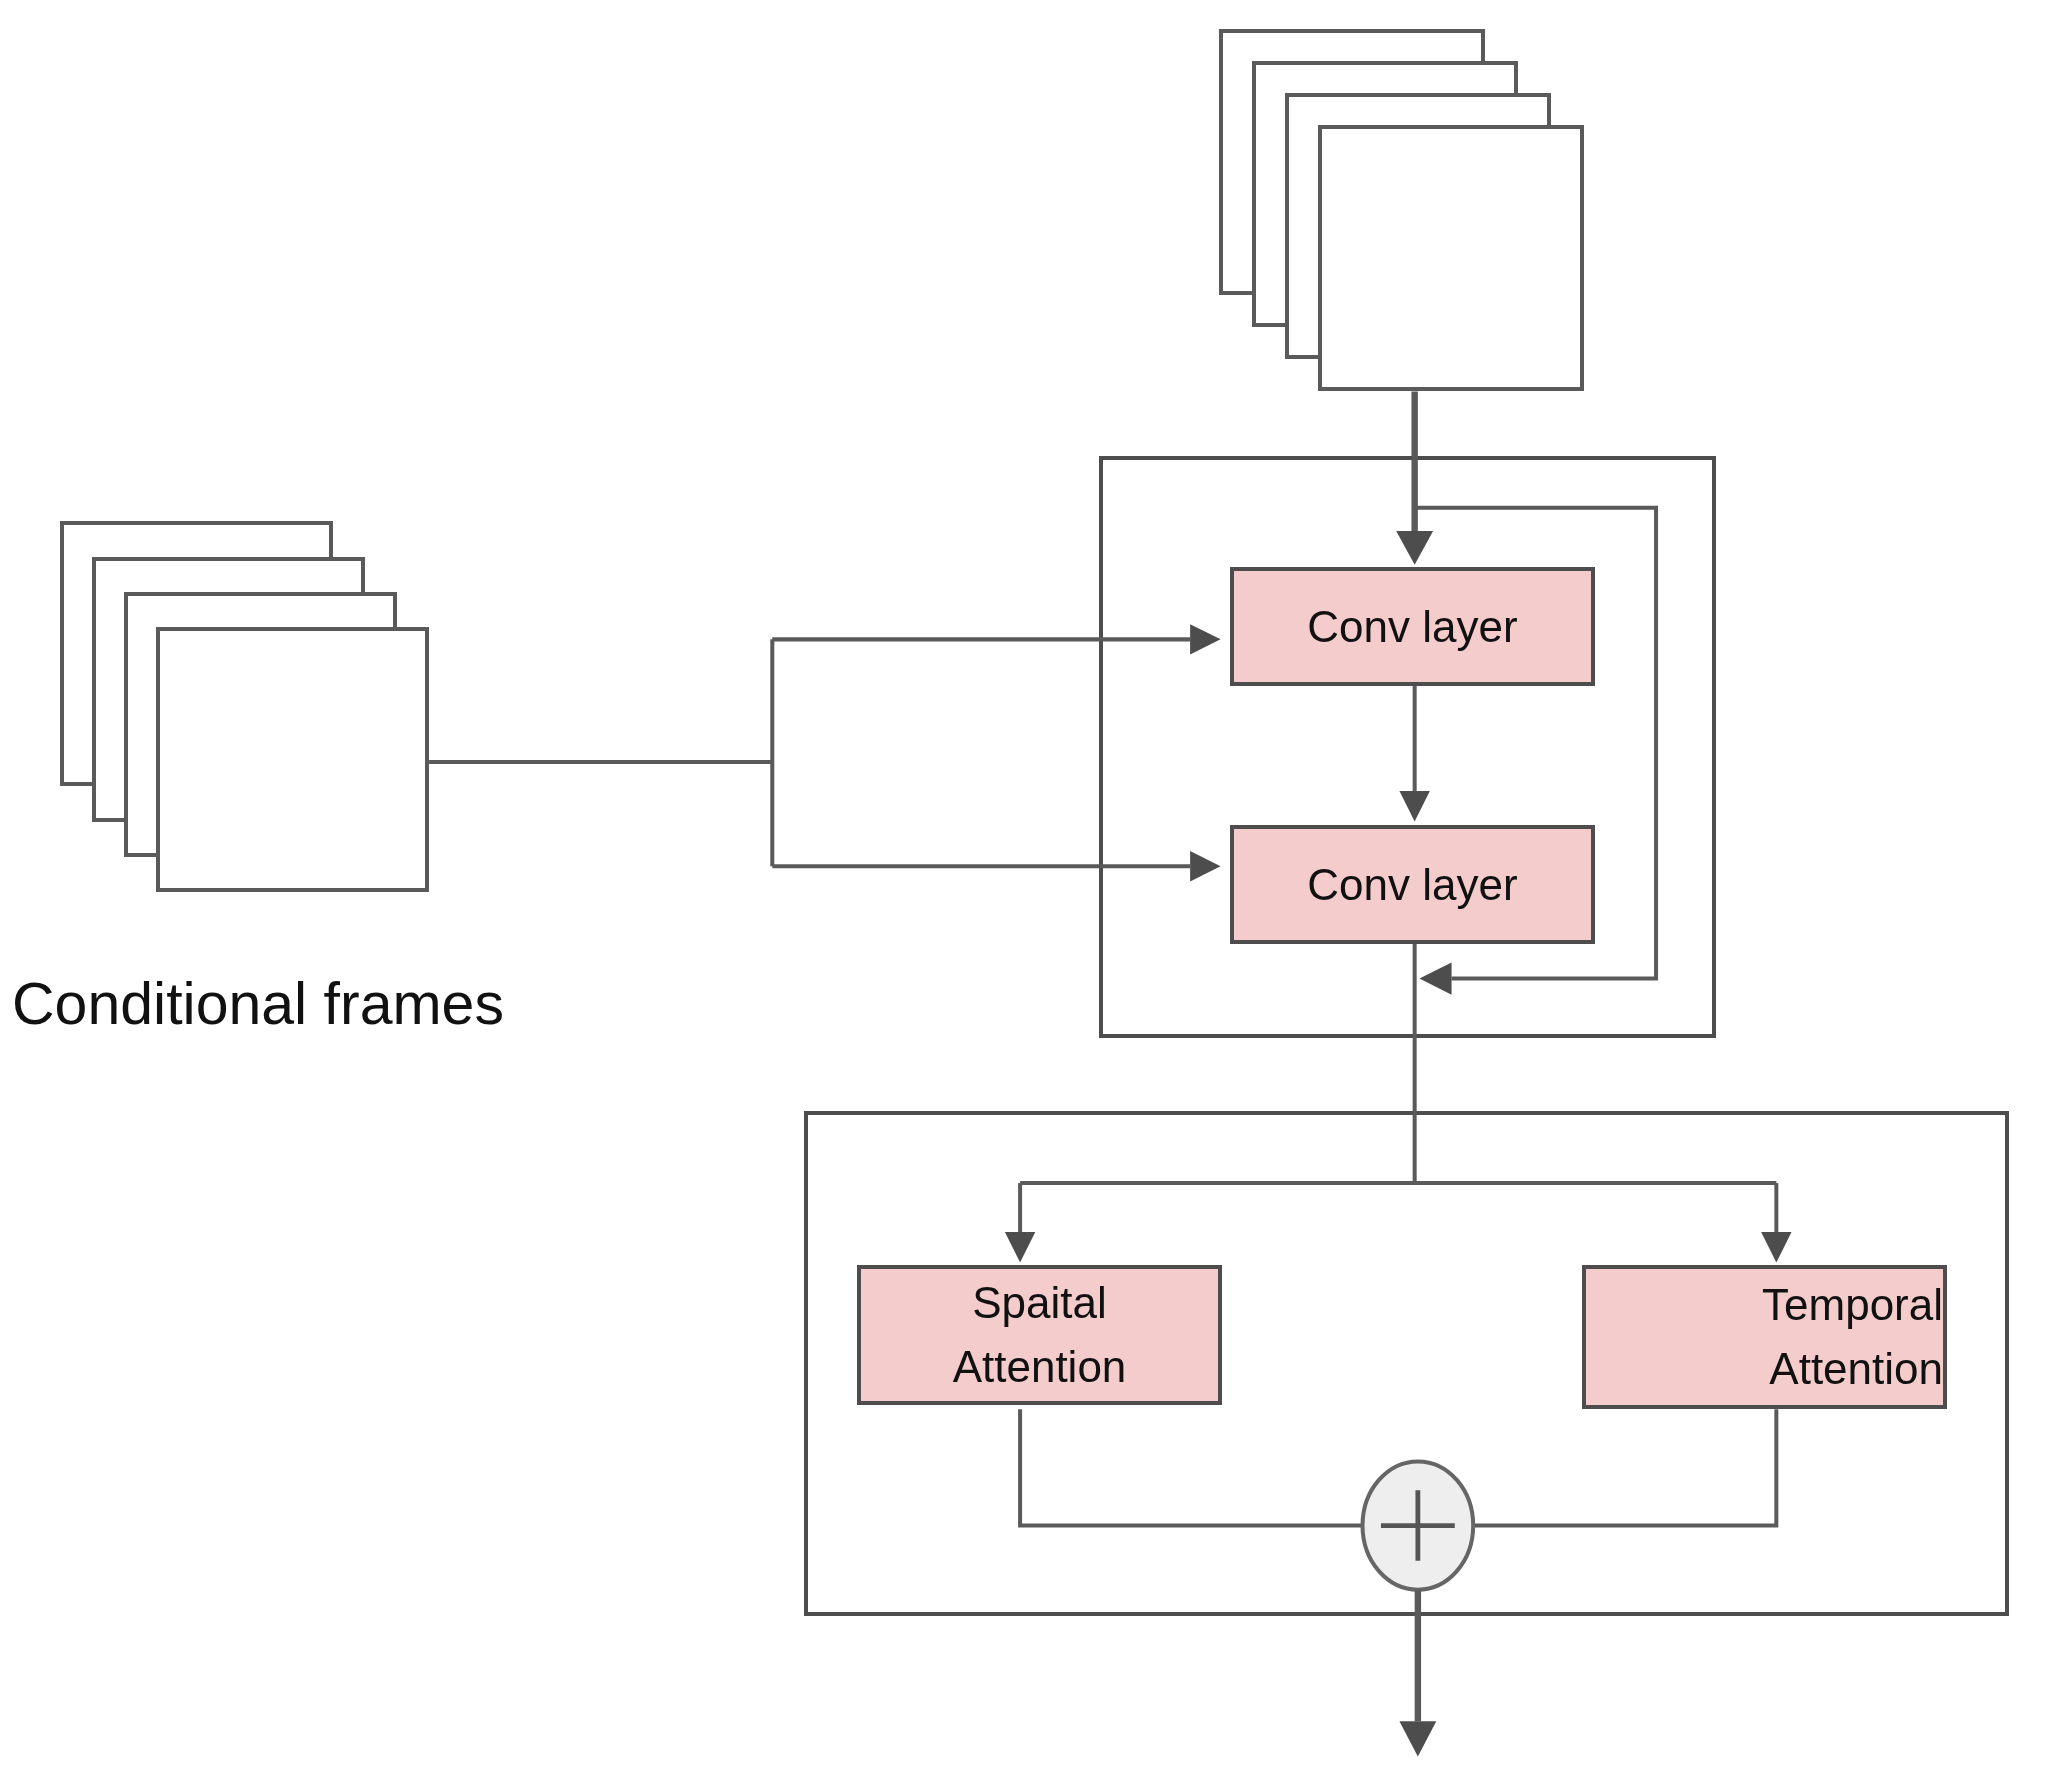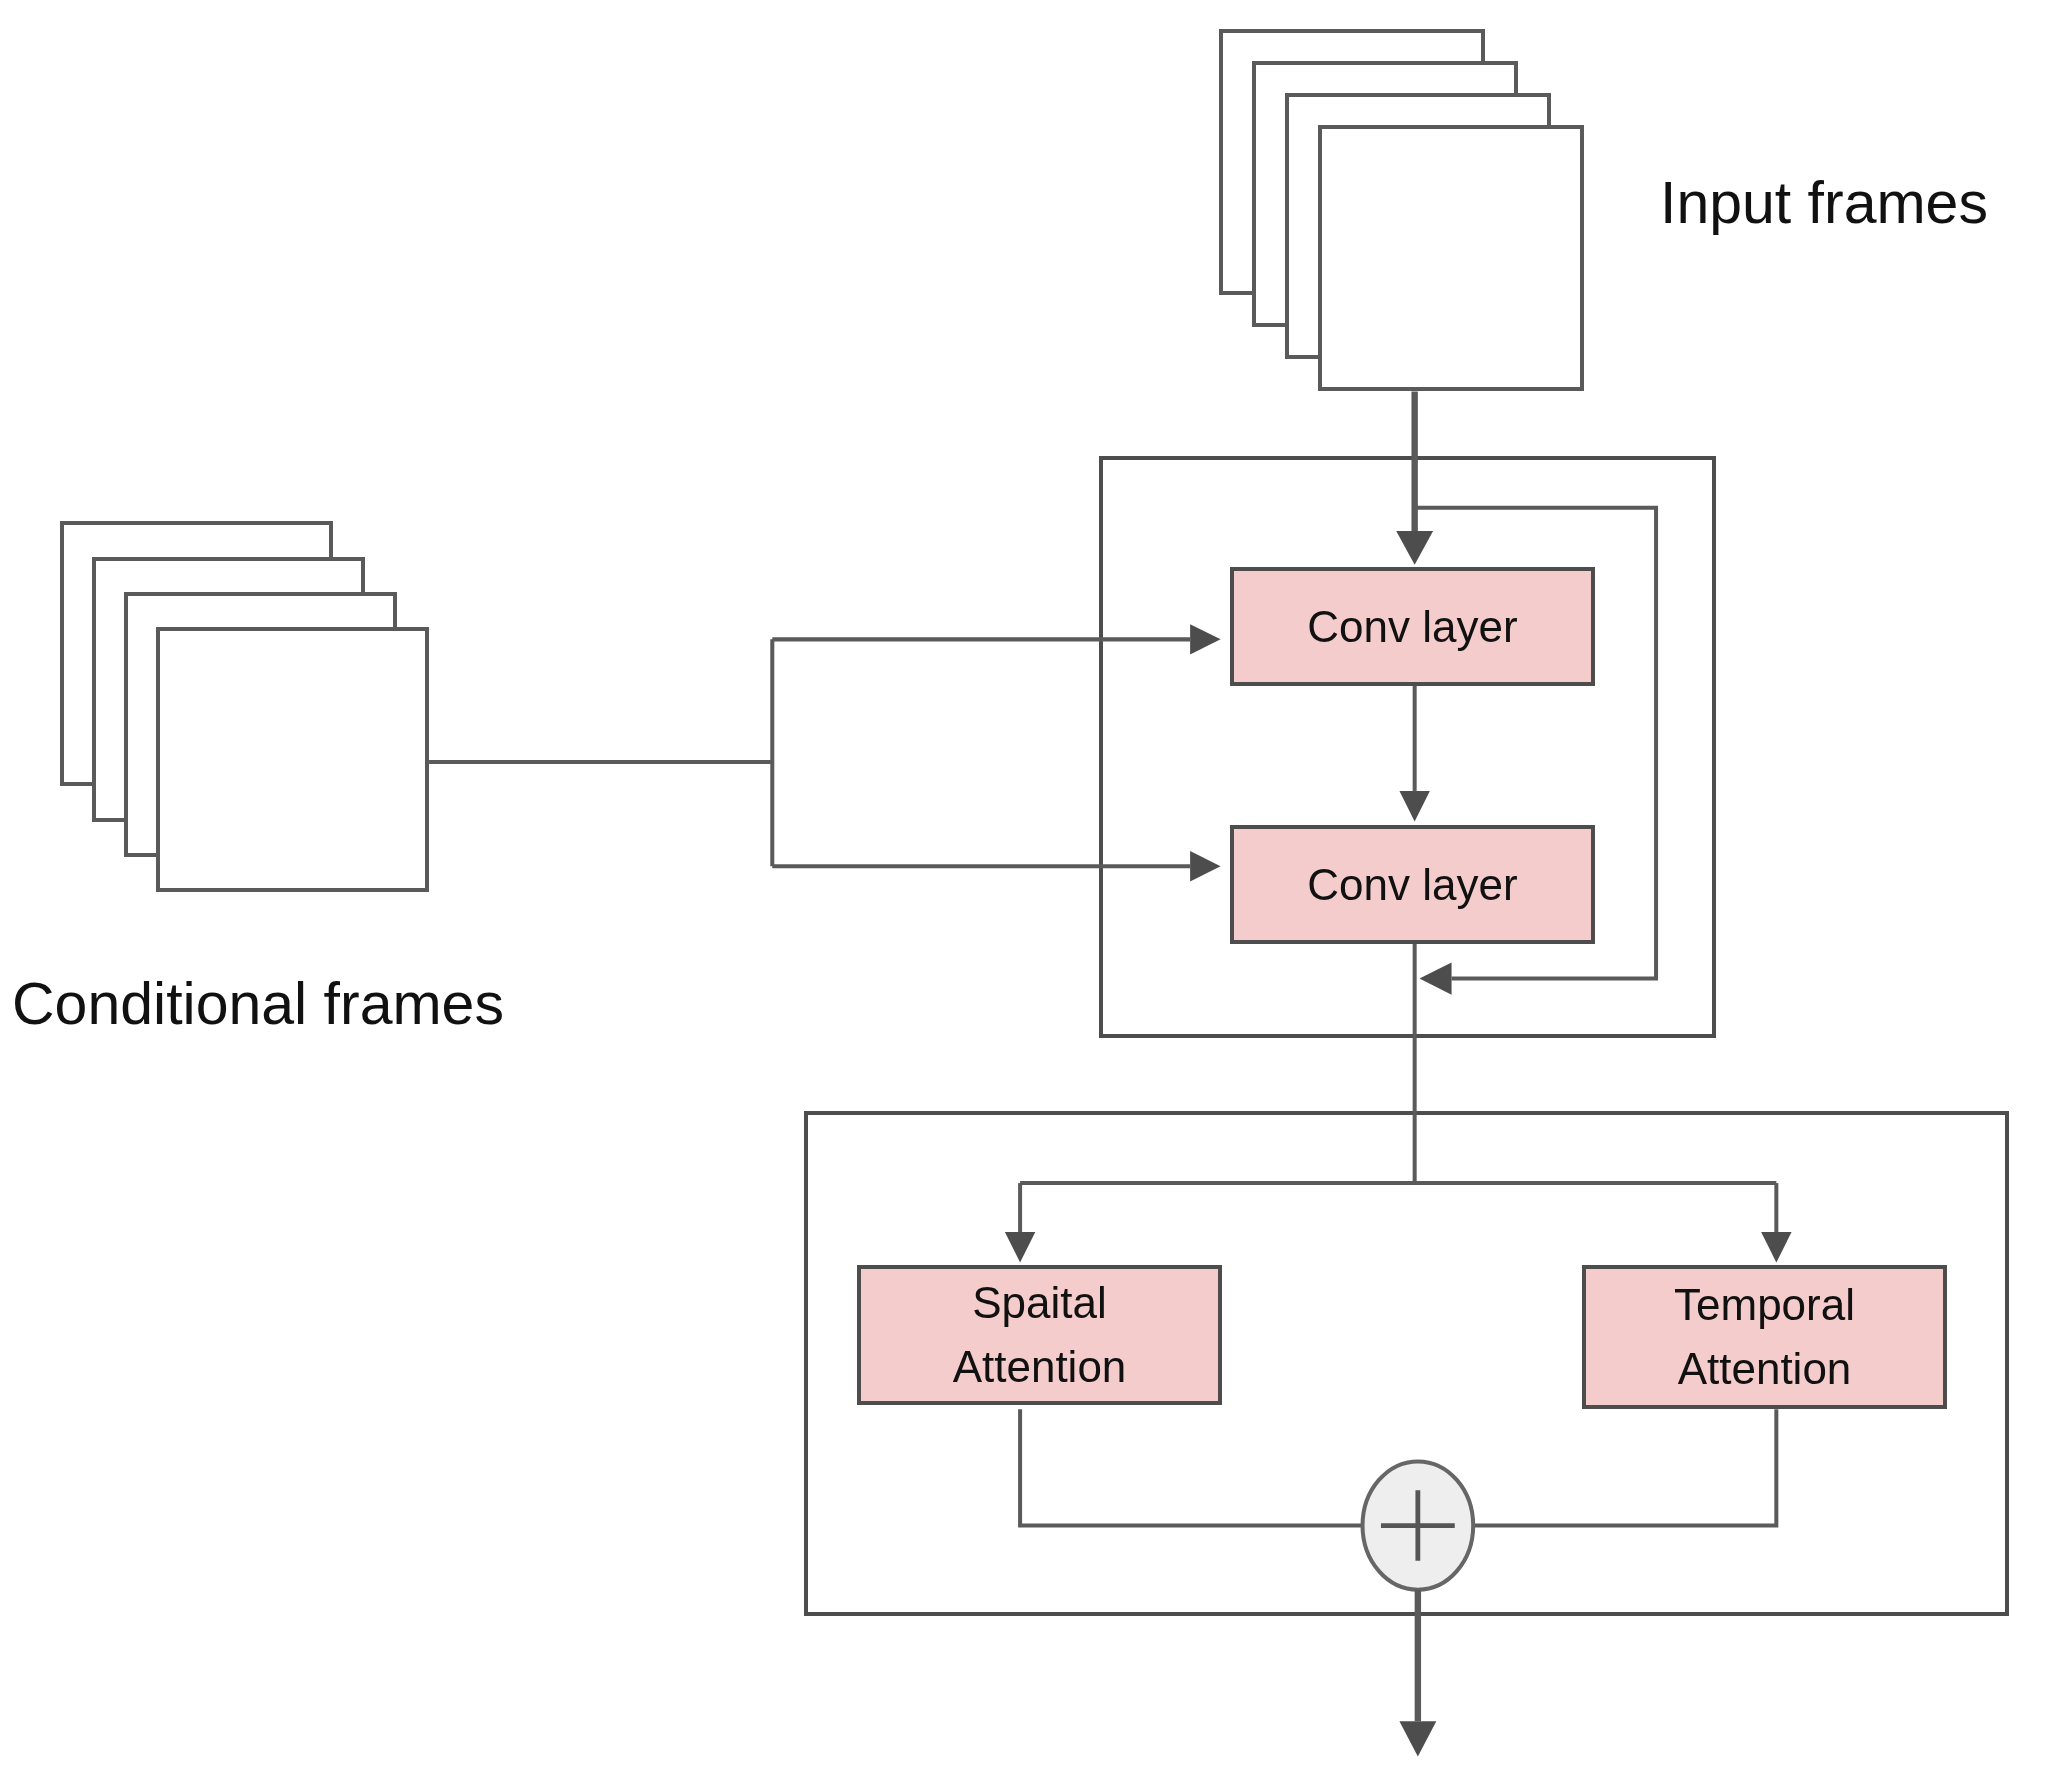"Input frames" div.big-label { html: <div>Input frames</div> -> none }
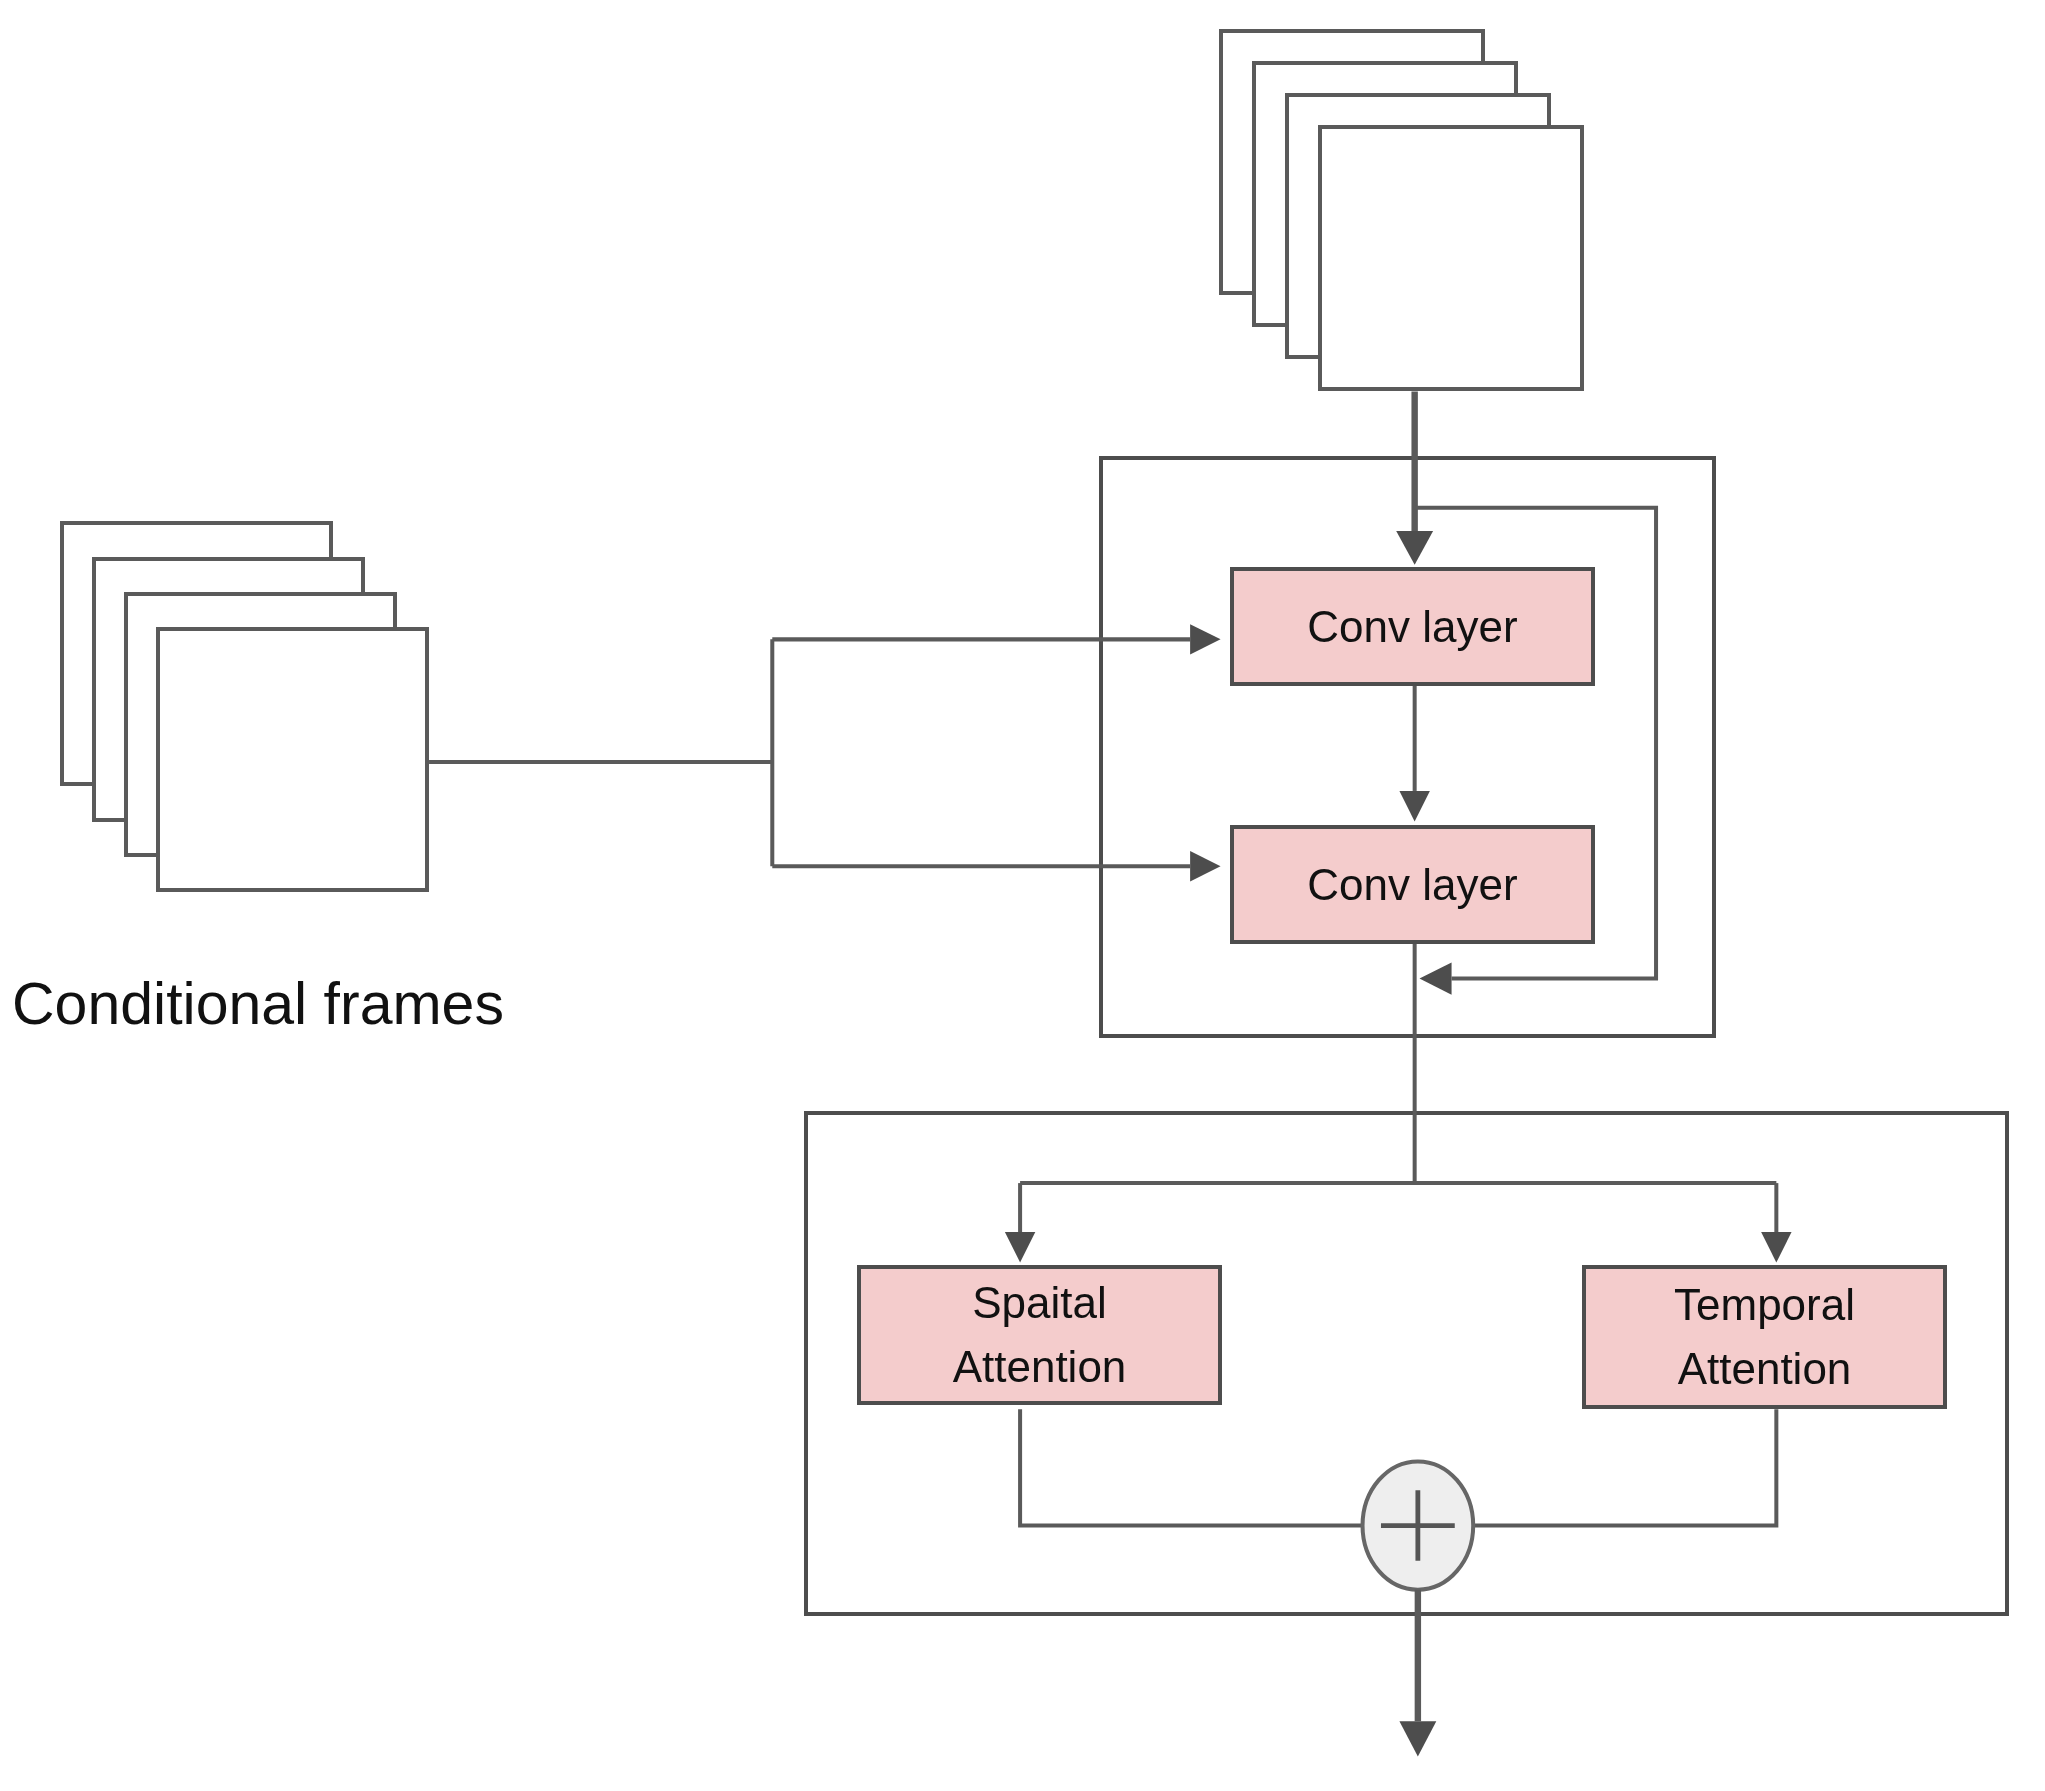"Temporal" div.node { align-items: none -> flex-end }
